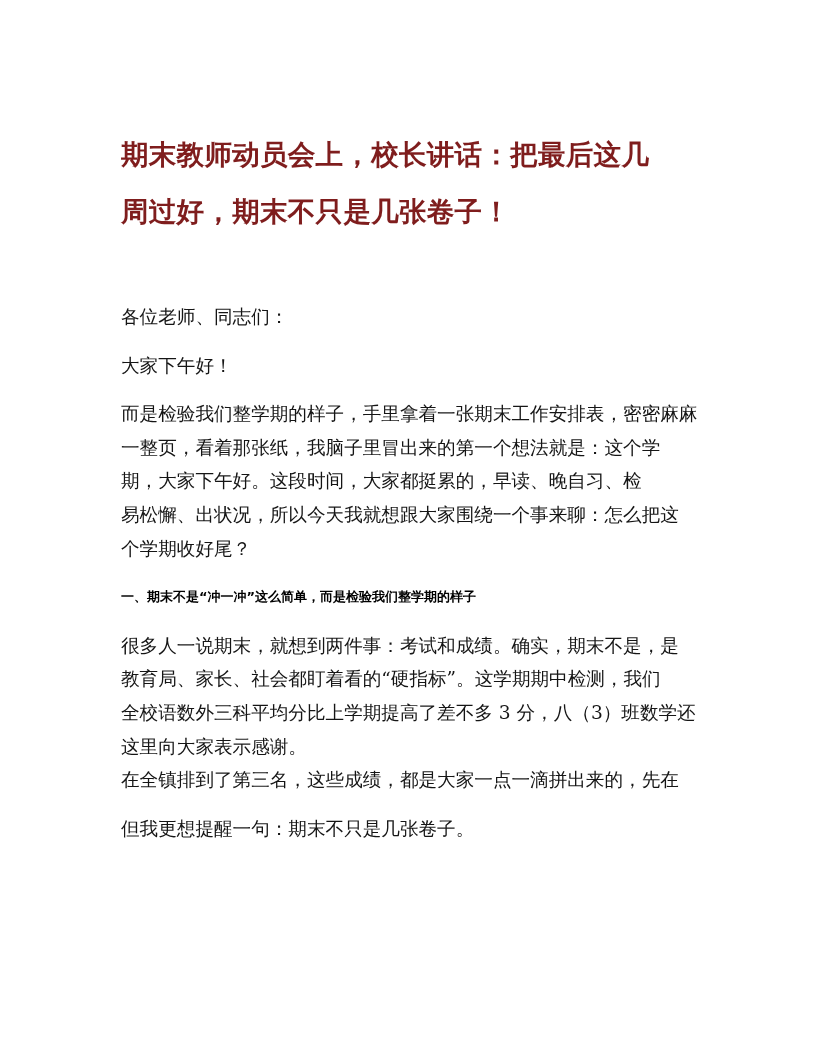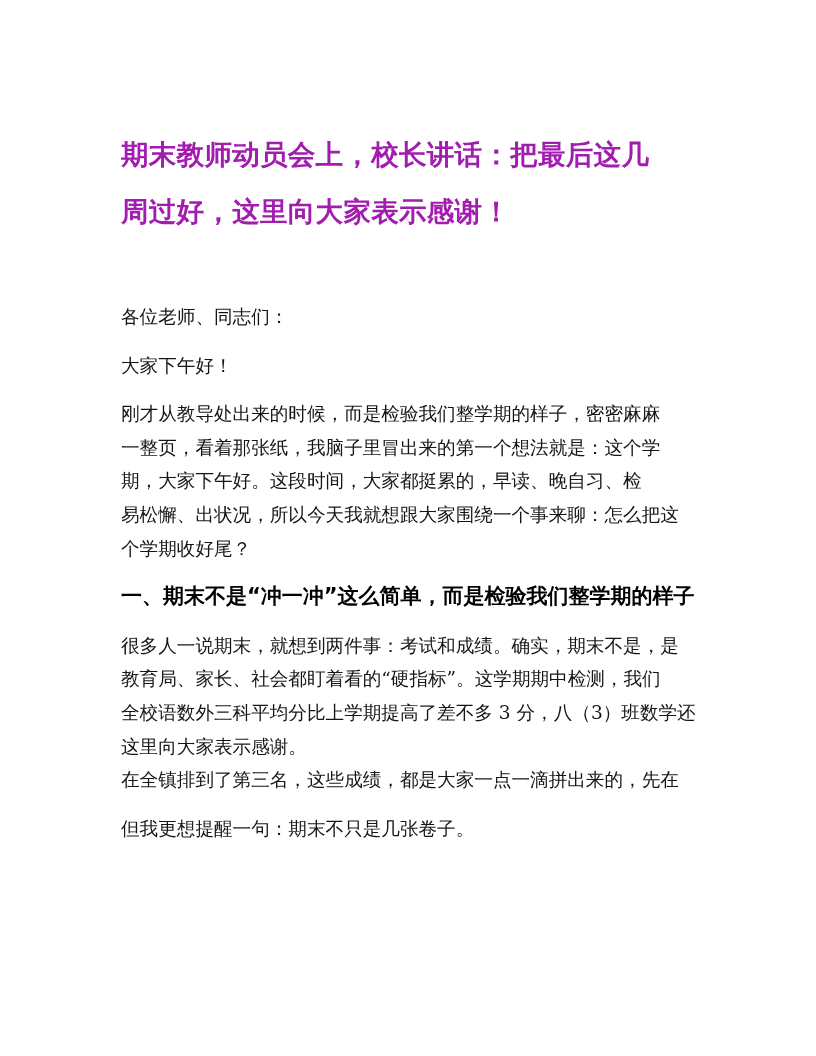"期末教师动员会上，校长讲话：把最后这几" .title { color: #a21caf -> #7f1d1d }
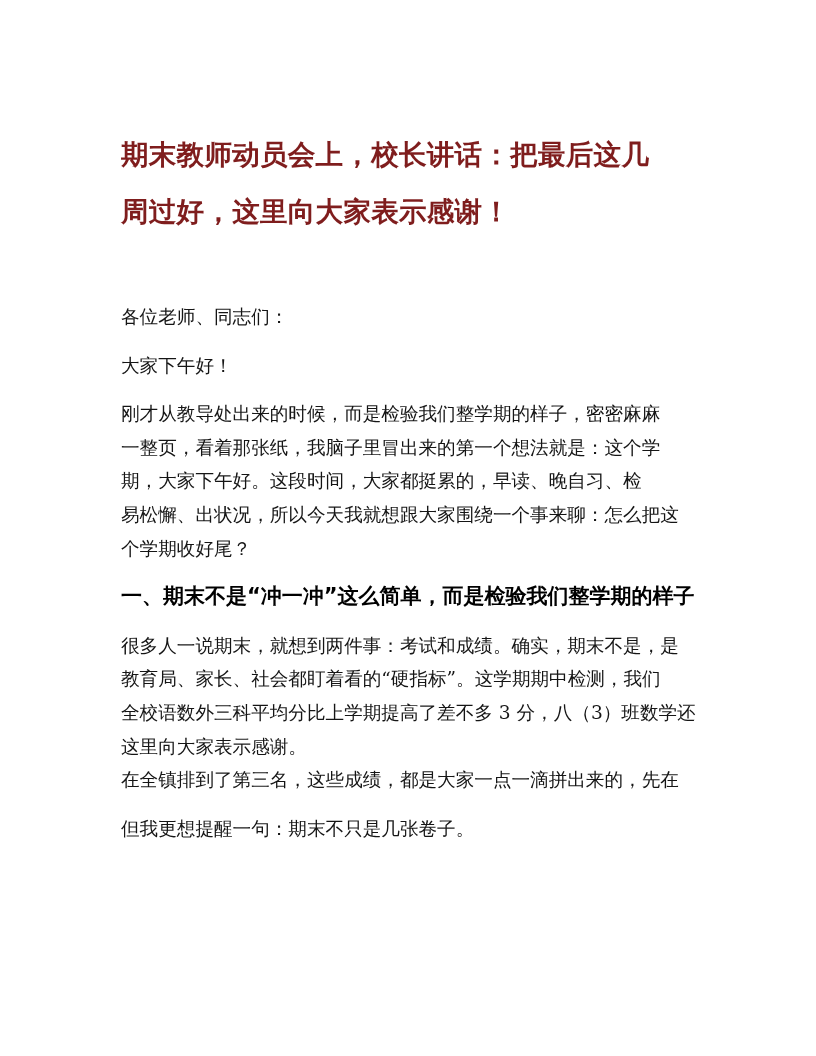"周过好，这里向大家表示感谢！" span.line { text: 这里向大家表示感谢 -> 期末不只是几张卷子 }
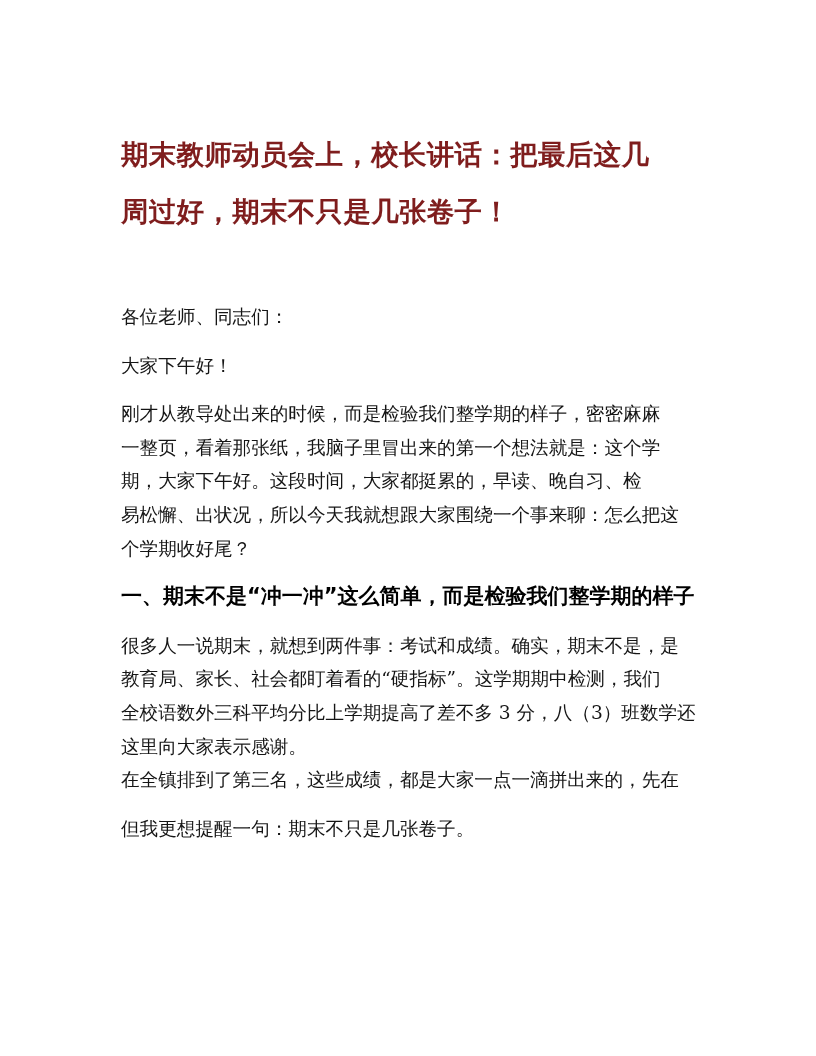"刚才从教导处出来的时候，而是检验我们整学期的样子，密密麻麻" span.line { text: 刚才从教导处出来的时候，而是检验我们整学期的样子 -> 而是检验我们整学期的样子，手里拿着一张期末工作安排表 }
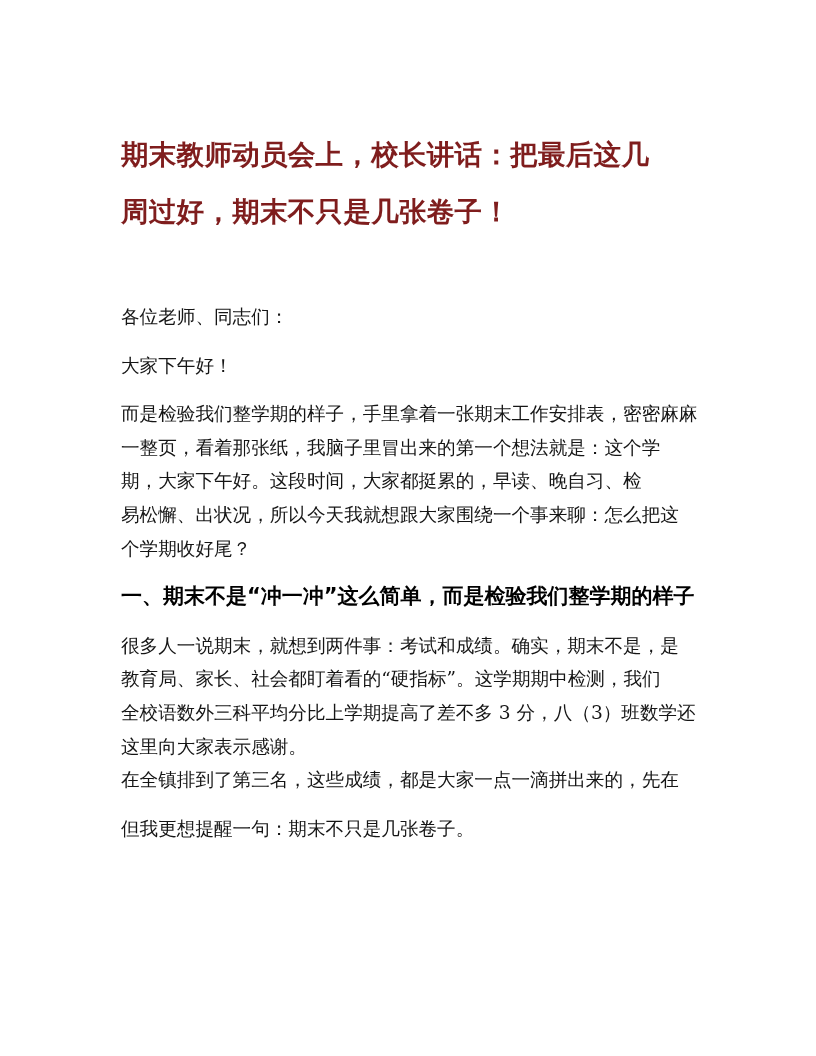"一、期末不是“冲一冲”这么简单，而是检验我们整学期的样子" .heading { font-size: 21px -> 13px }
